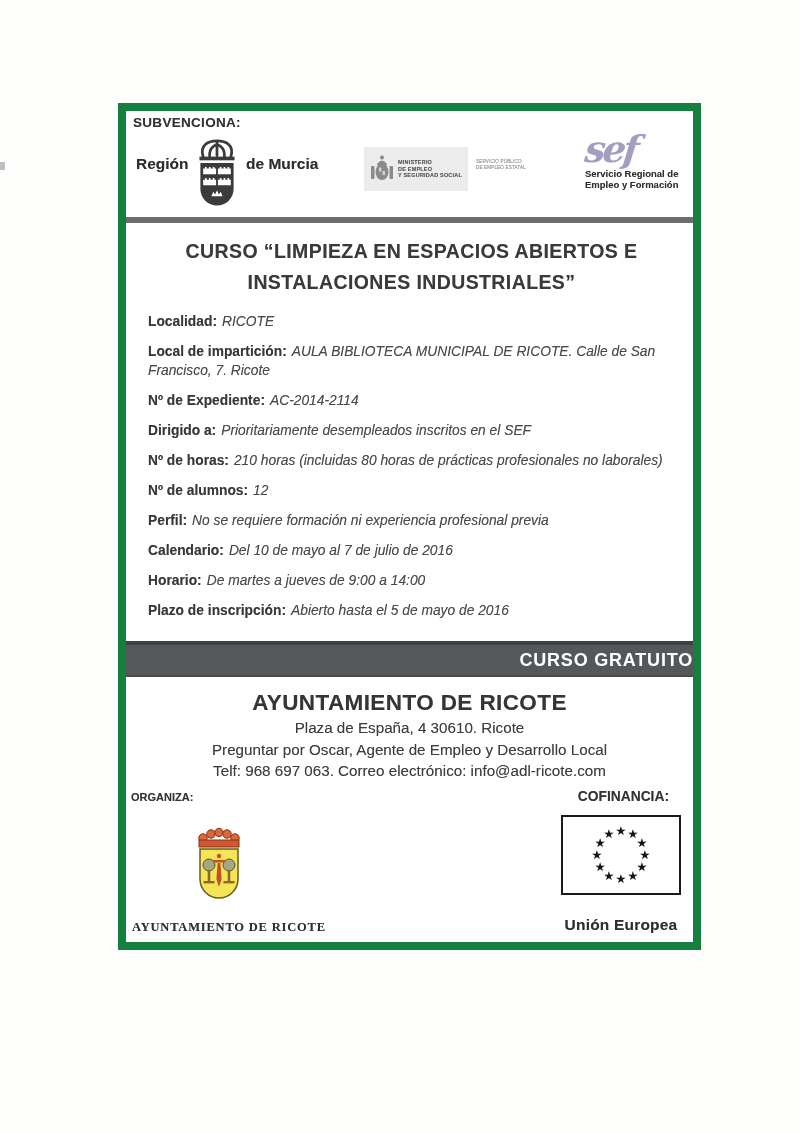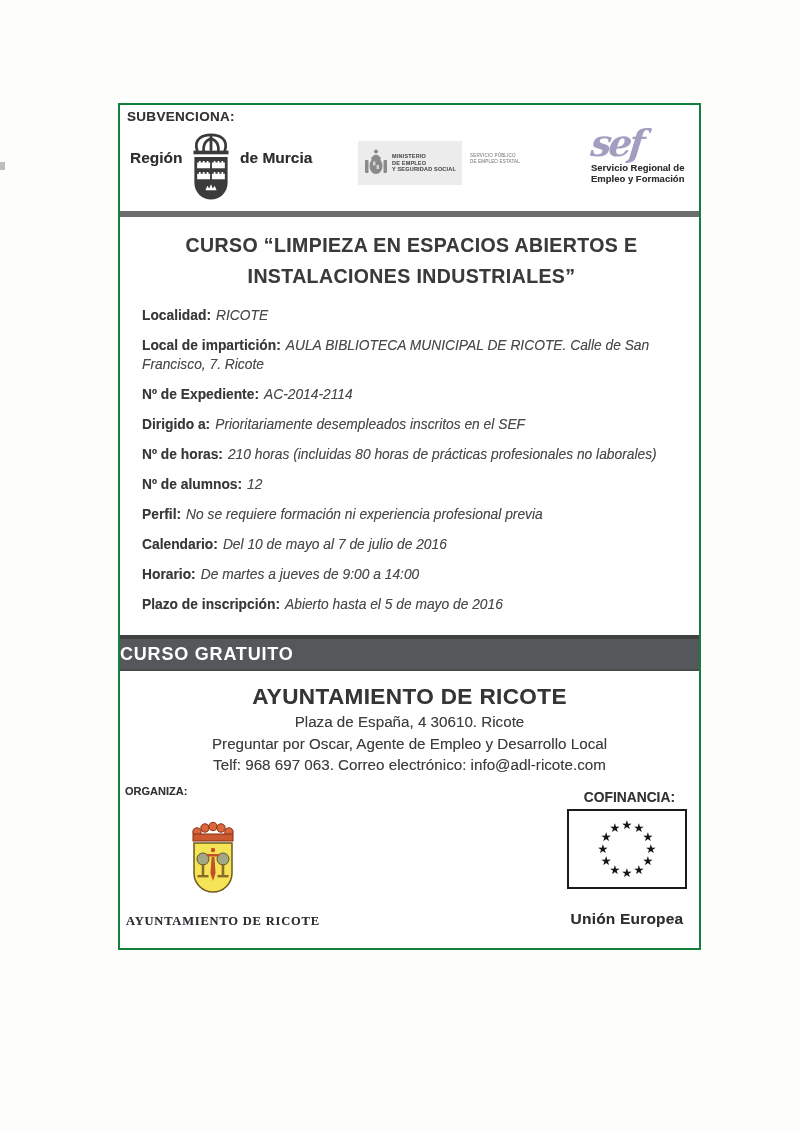"SUBVENCIONA:" .doc { border: 2px solid #15803d -> 8px solid #15803d }
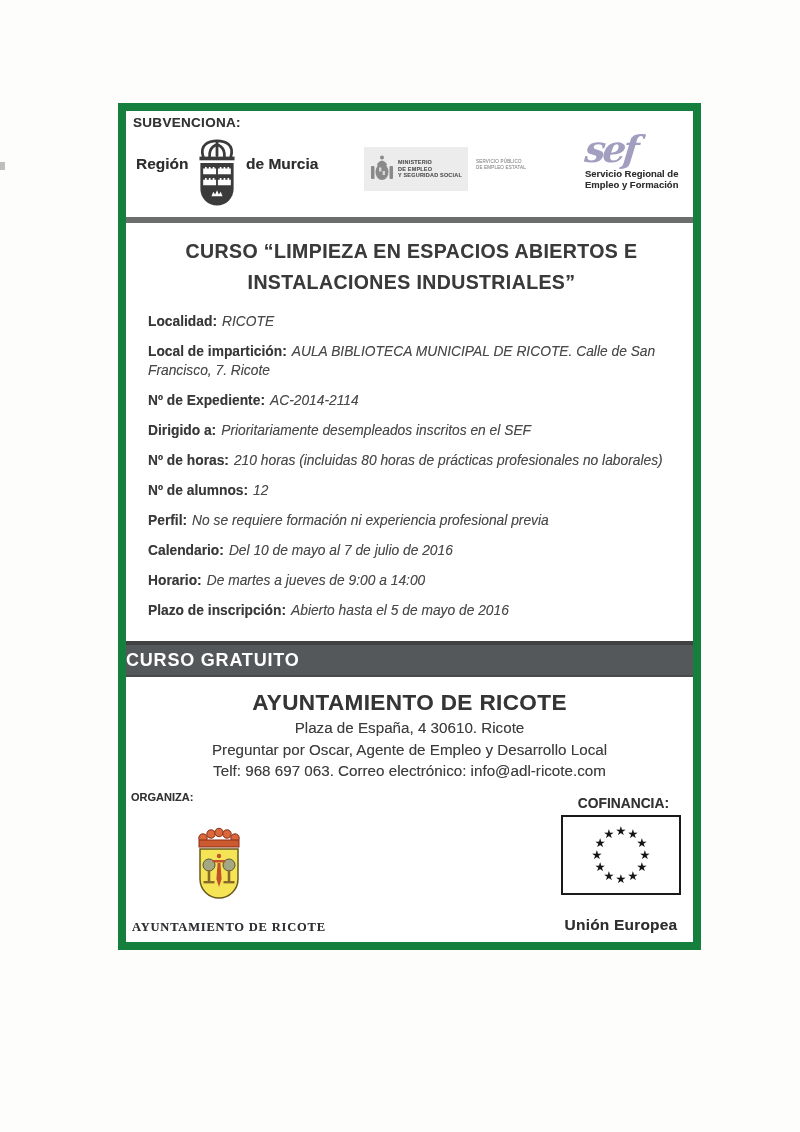"CURSO GRATUITO" .banner { justify-content: flex-start -> flex-end }
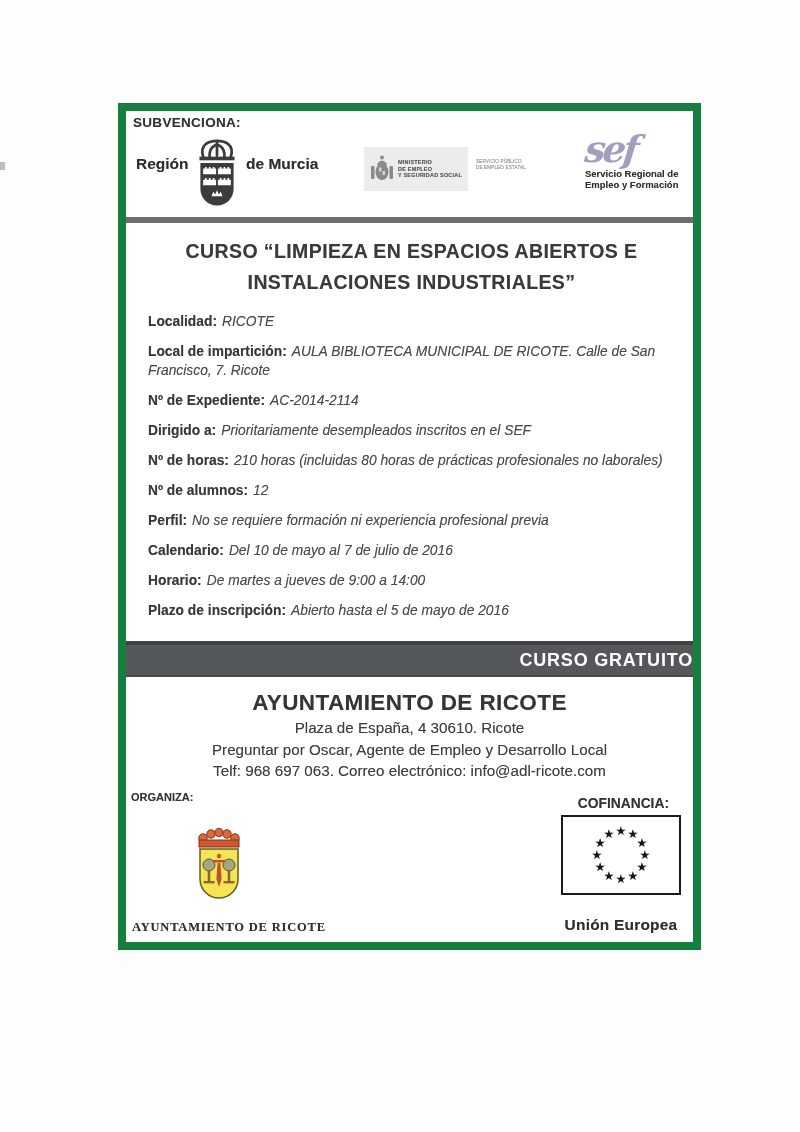"COFINANCIA:" .cofinancia { top: 119px -> 112px }
